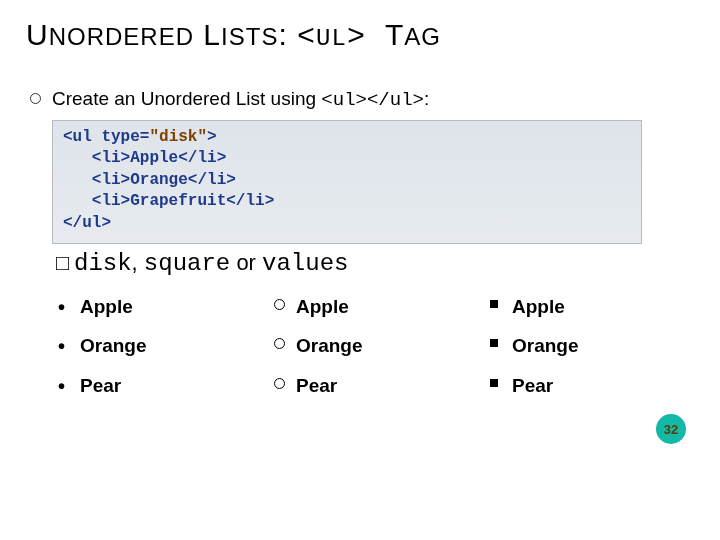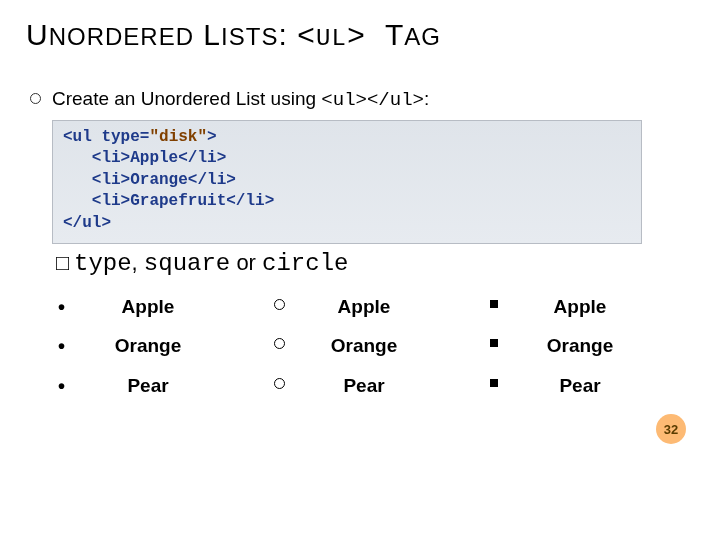"type" span { text: type -> disk }
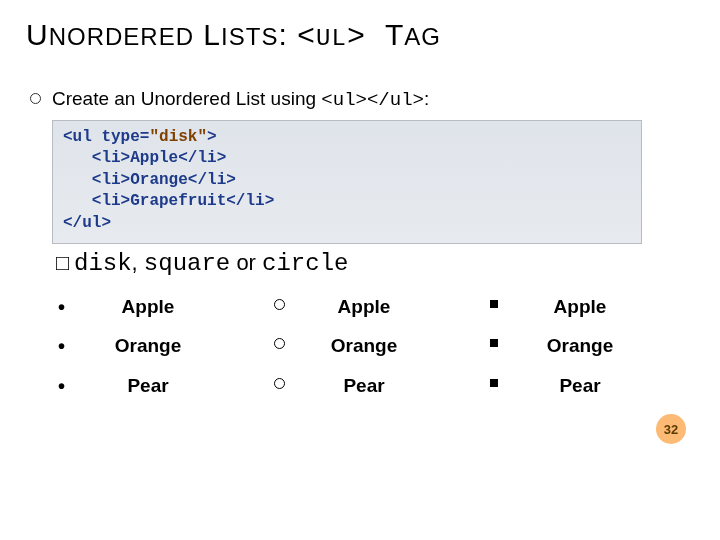"circle" span { text: circle -> values }
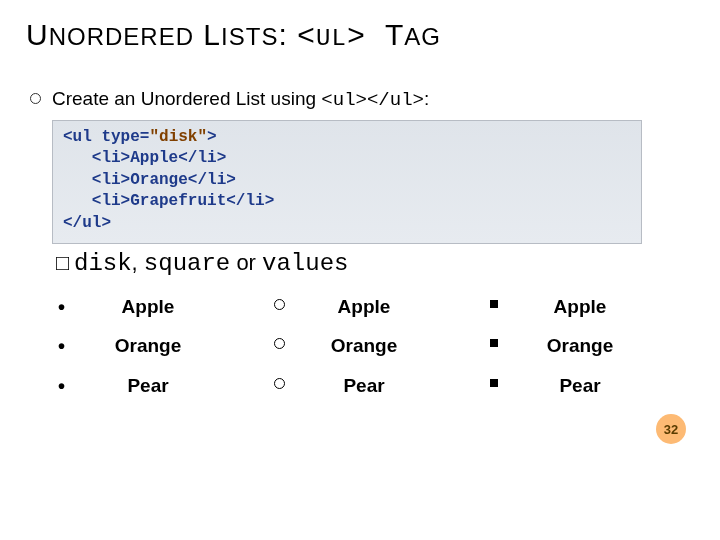"Apple" .examples { text-align: center -> none }
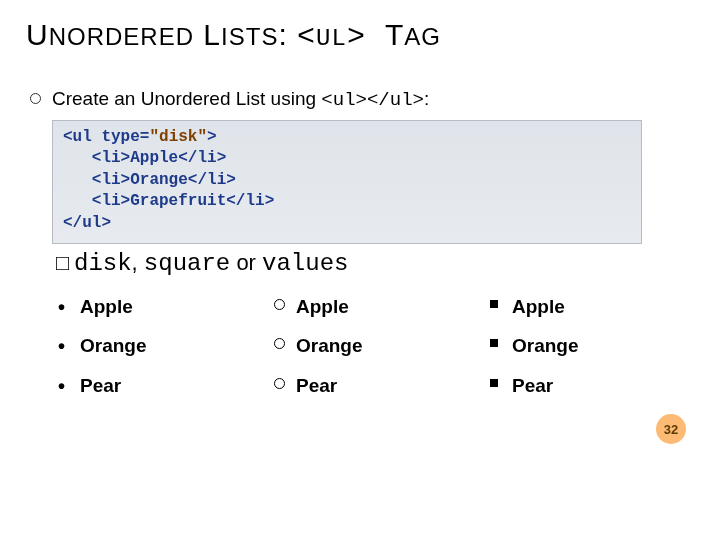"32" .pagenum { background: #fdba74 -> #14b8a6 }
